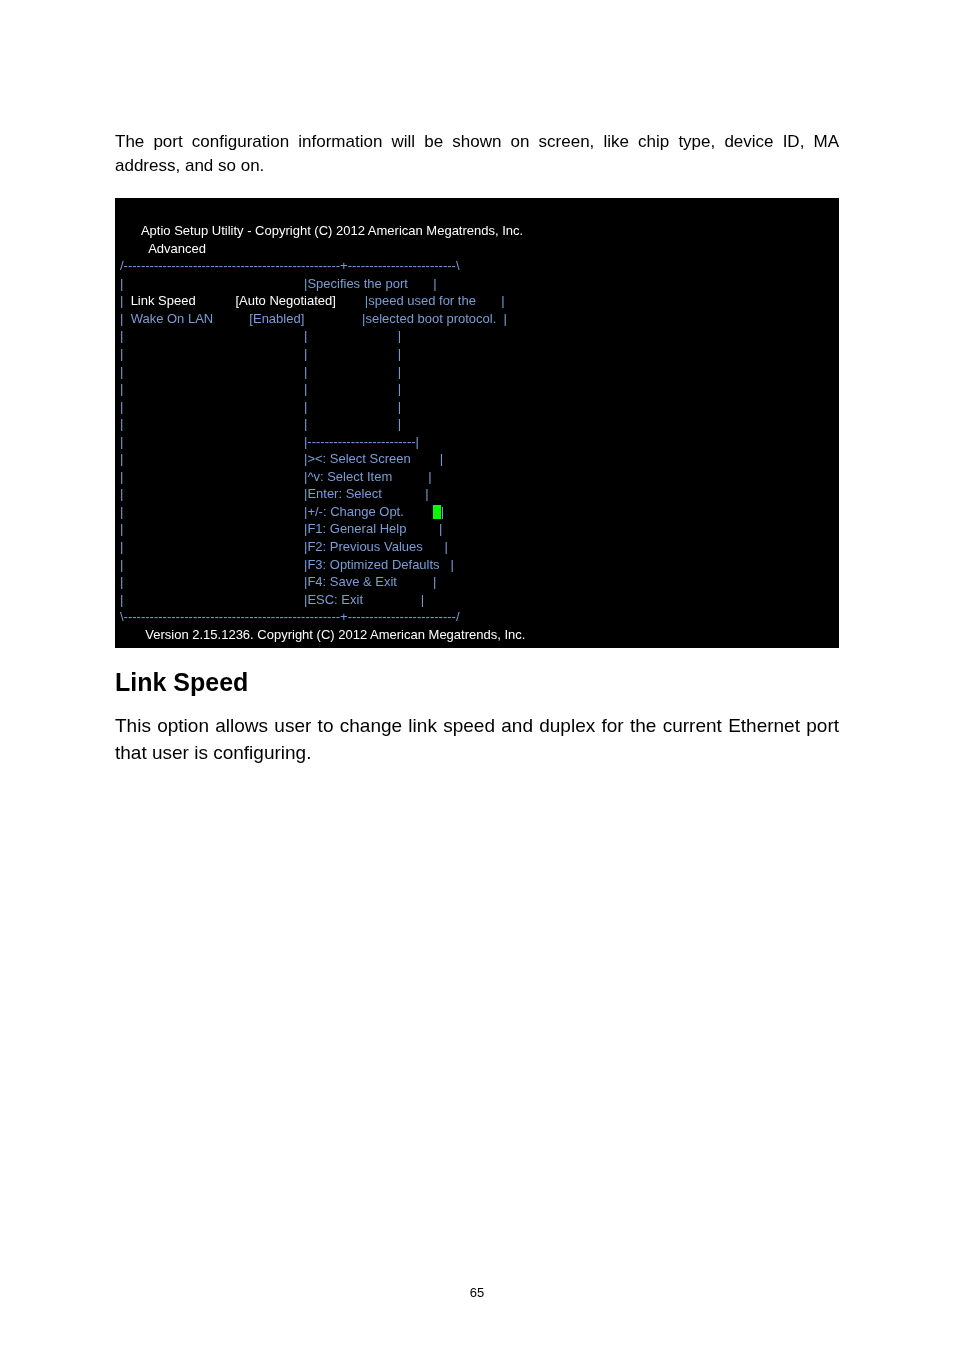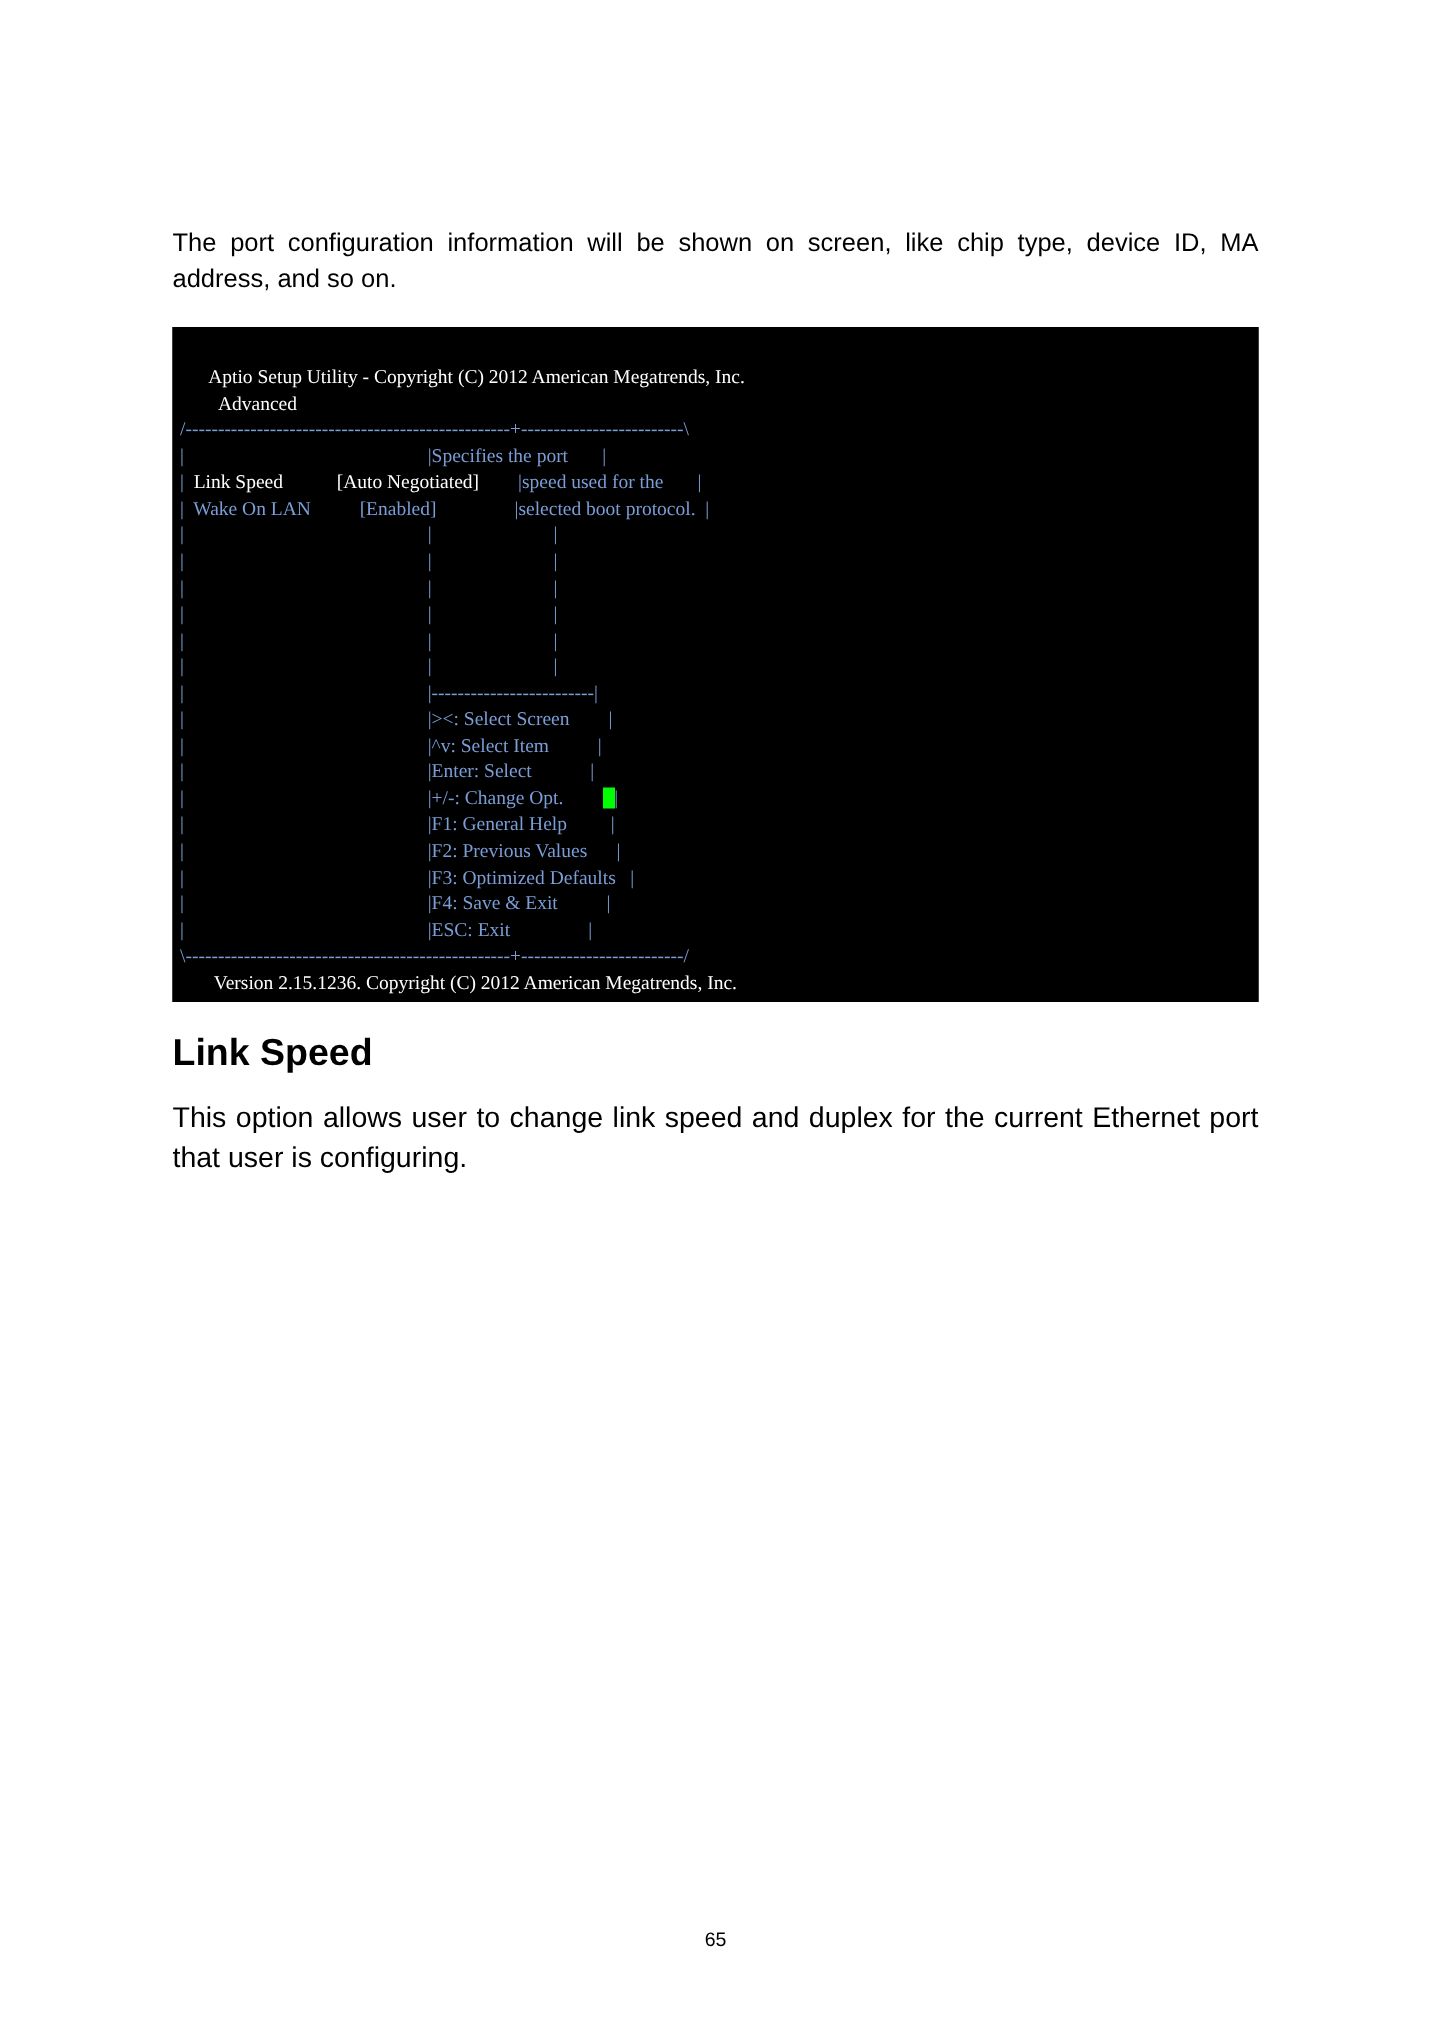"The port configuration information will" .intro { margin-top: 20px -> none }
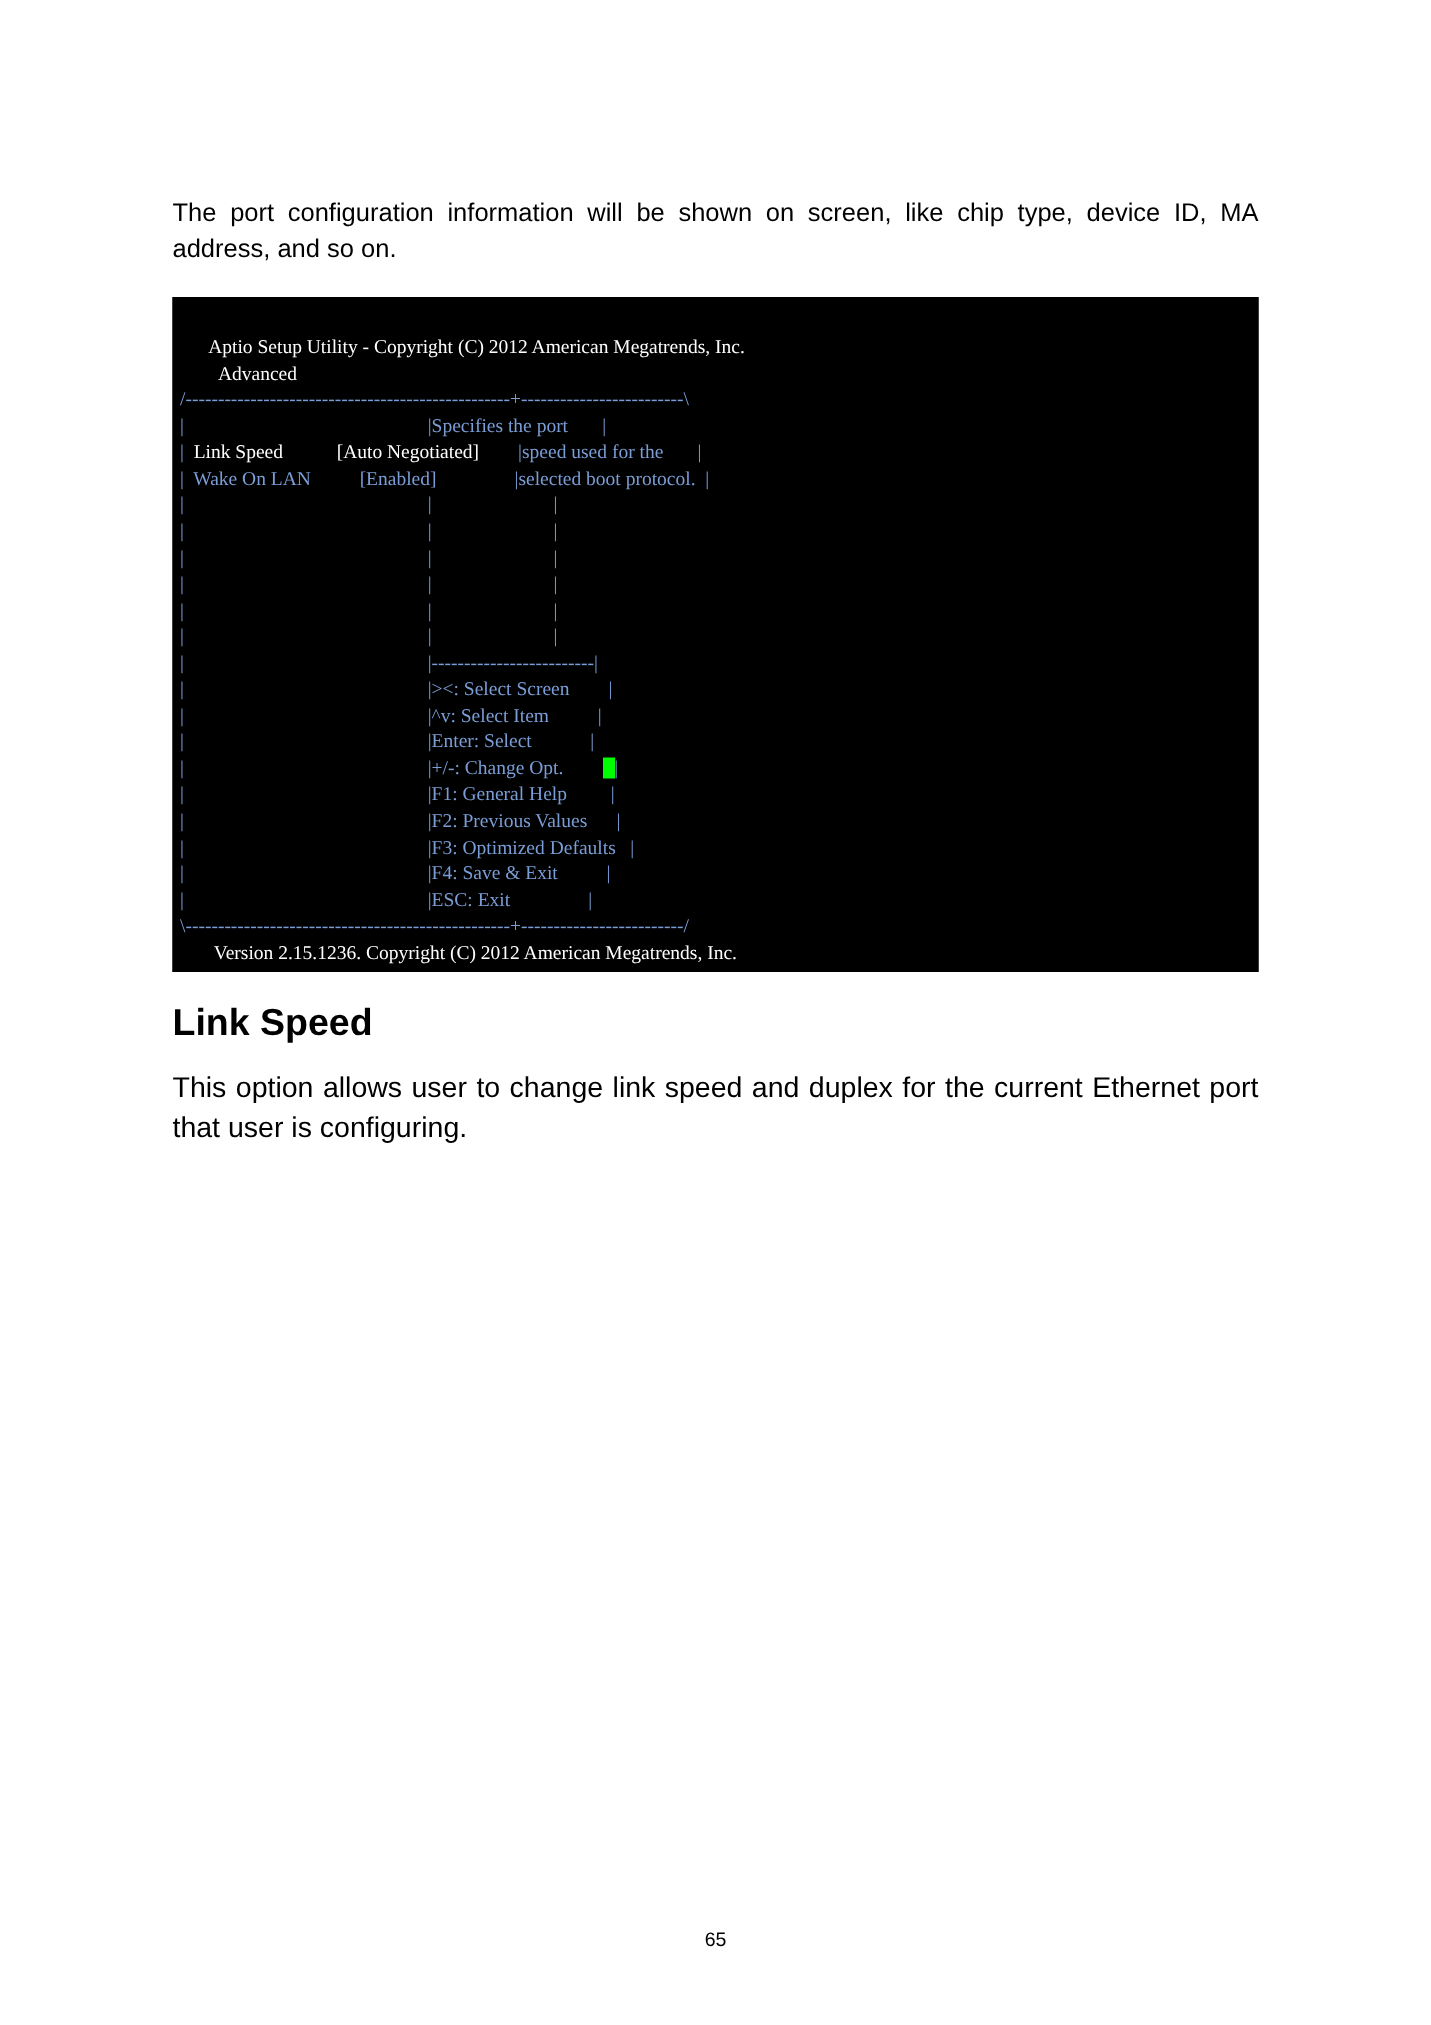"Aptio Setup Utility - Copyright" .bios { font-family: Liberation Serif, serif -> Liberation Sans, sans-serif }
